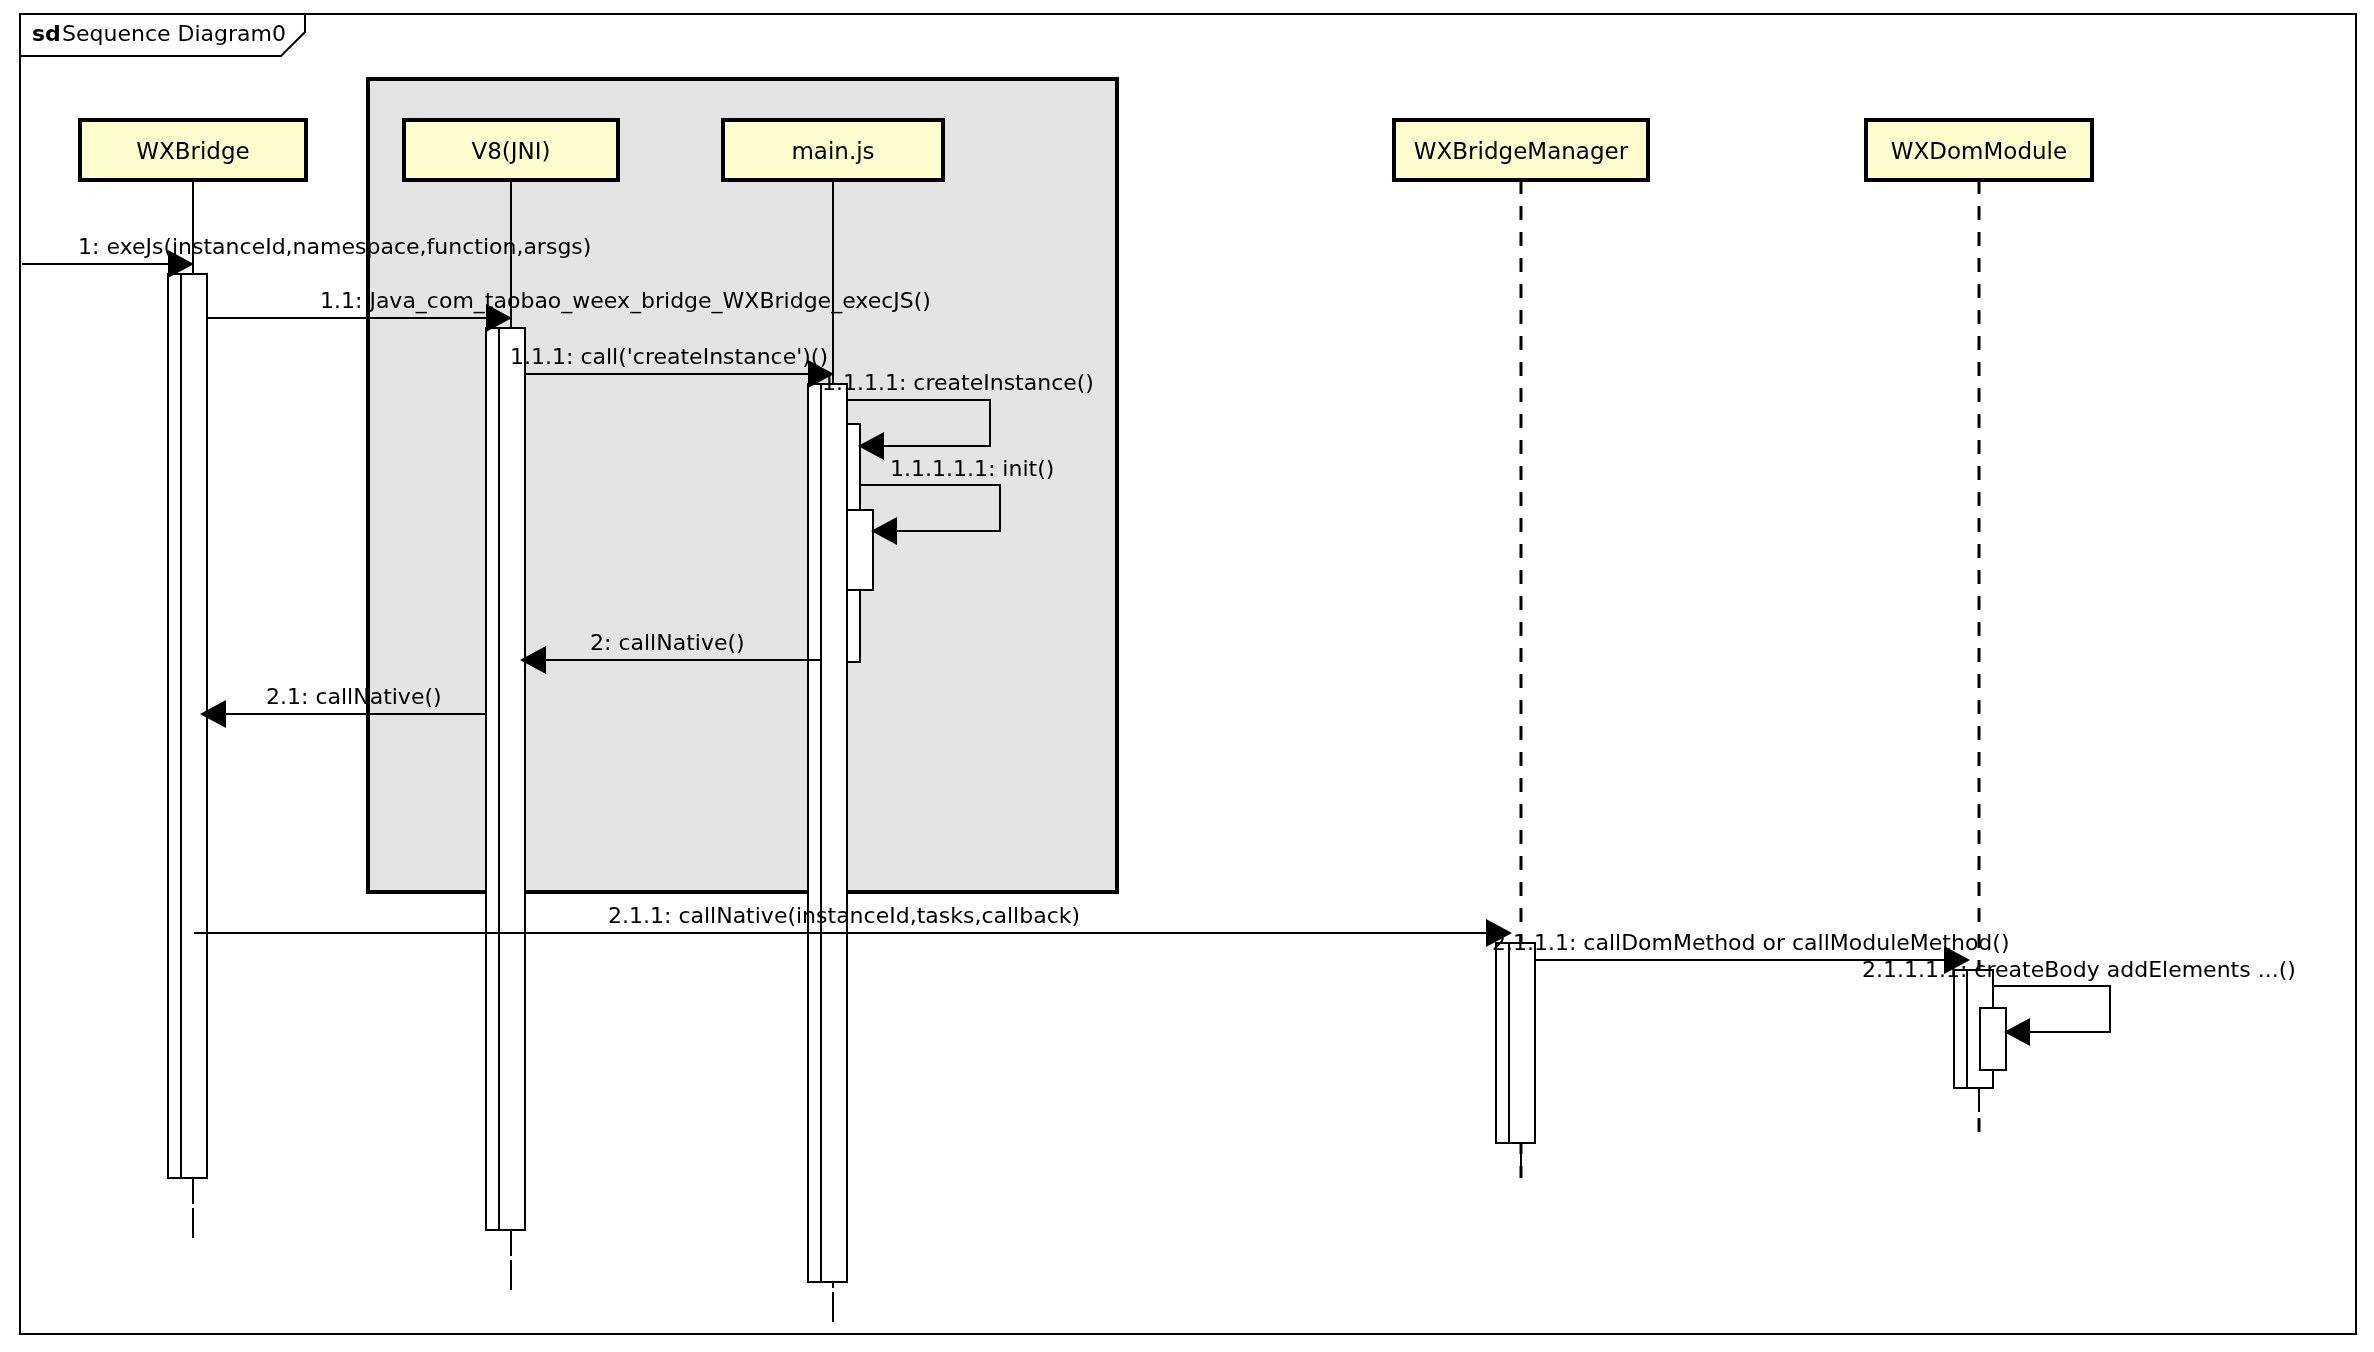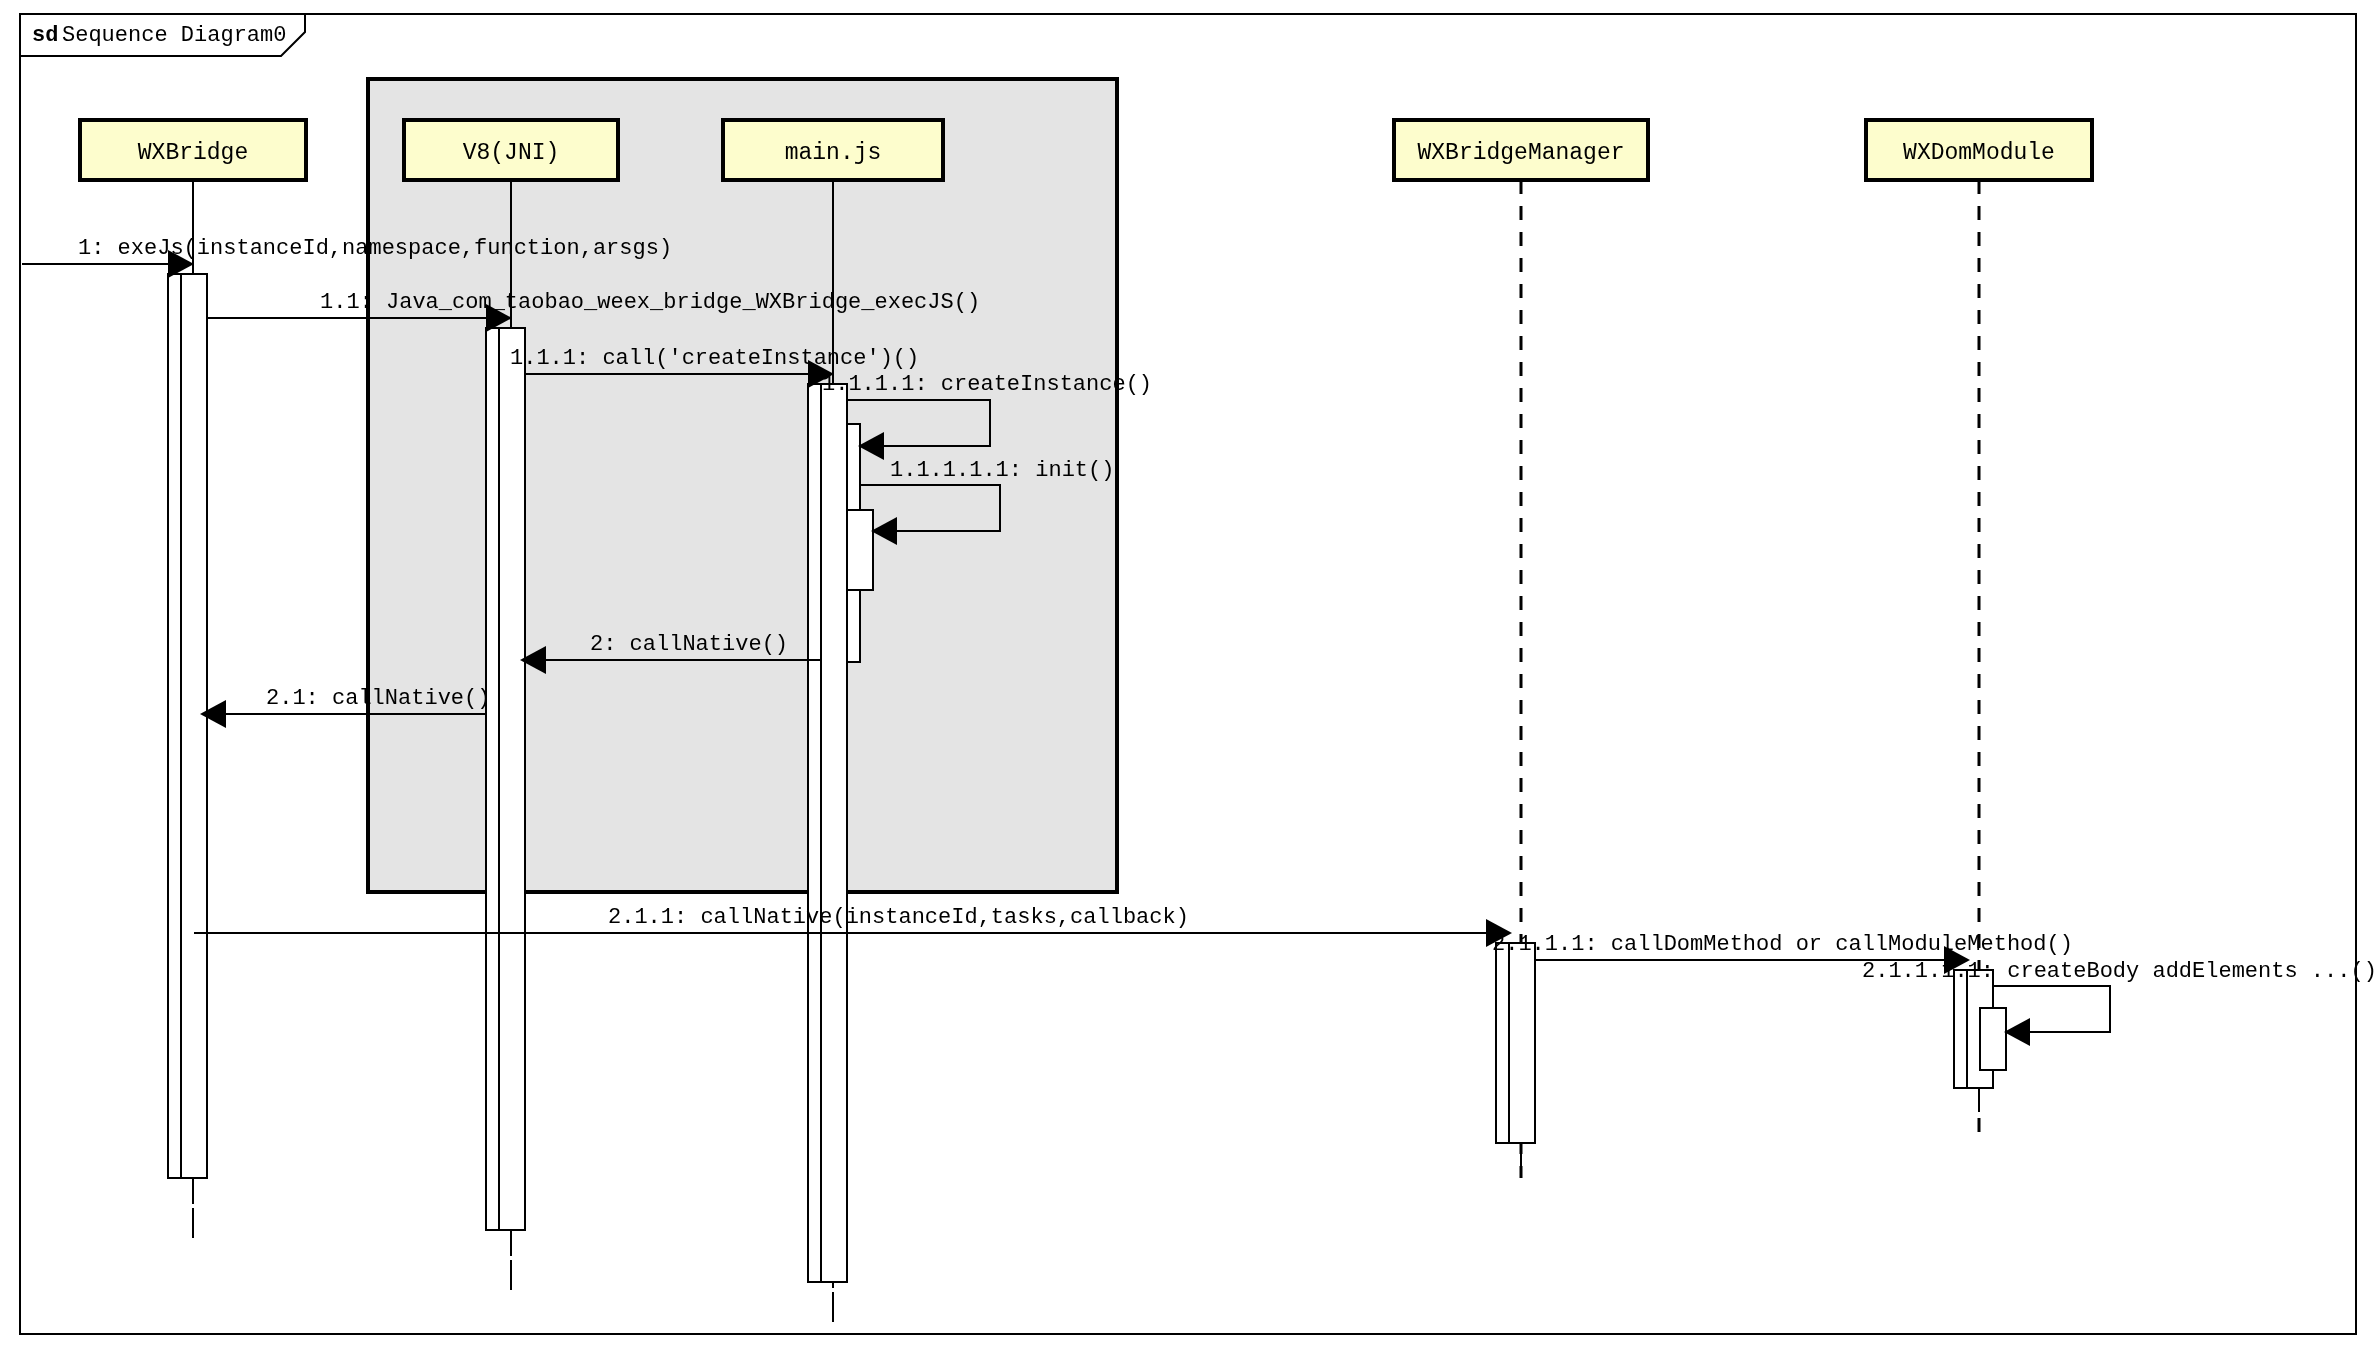"sd" #diagram-root { font-family: Liberation Mono, monospace -> none }
